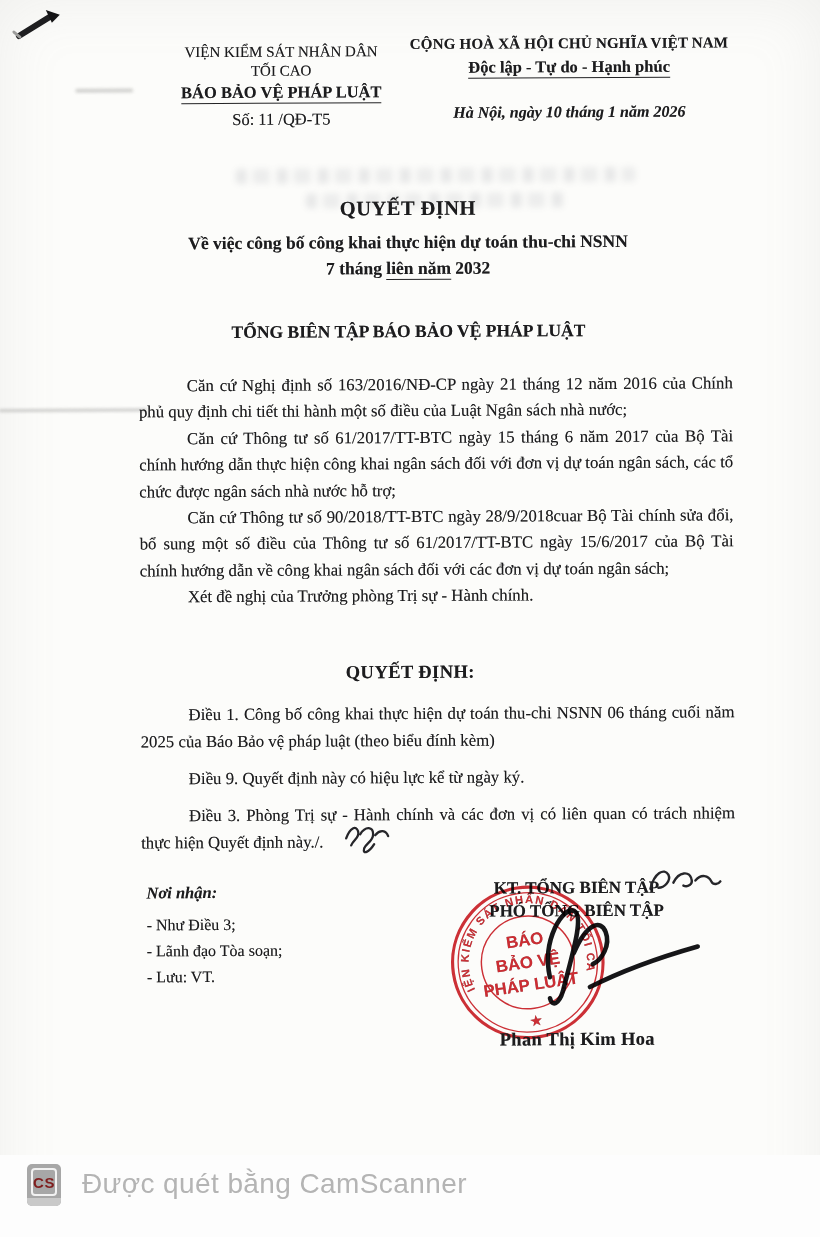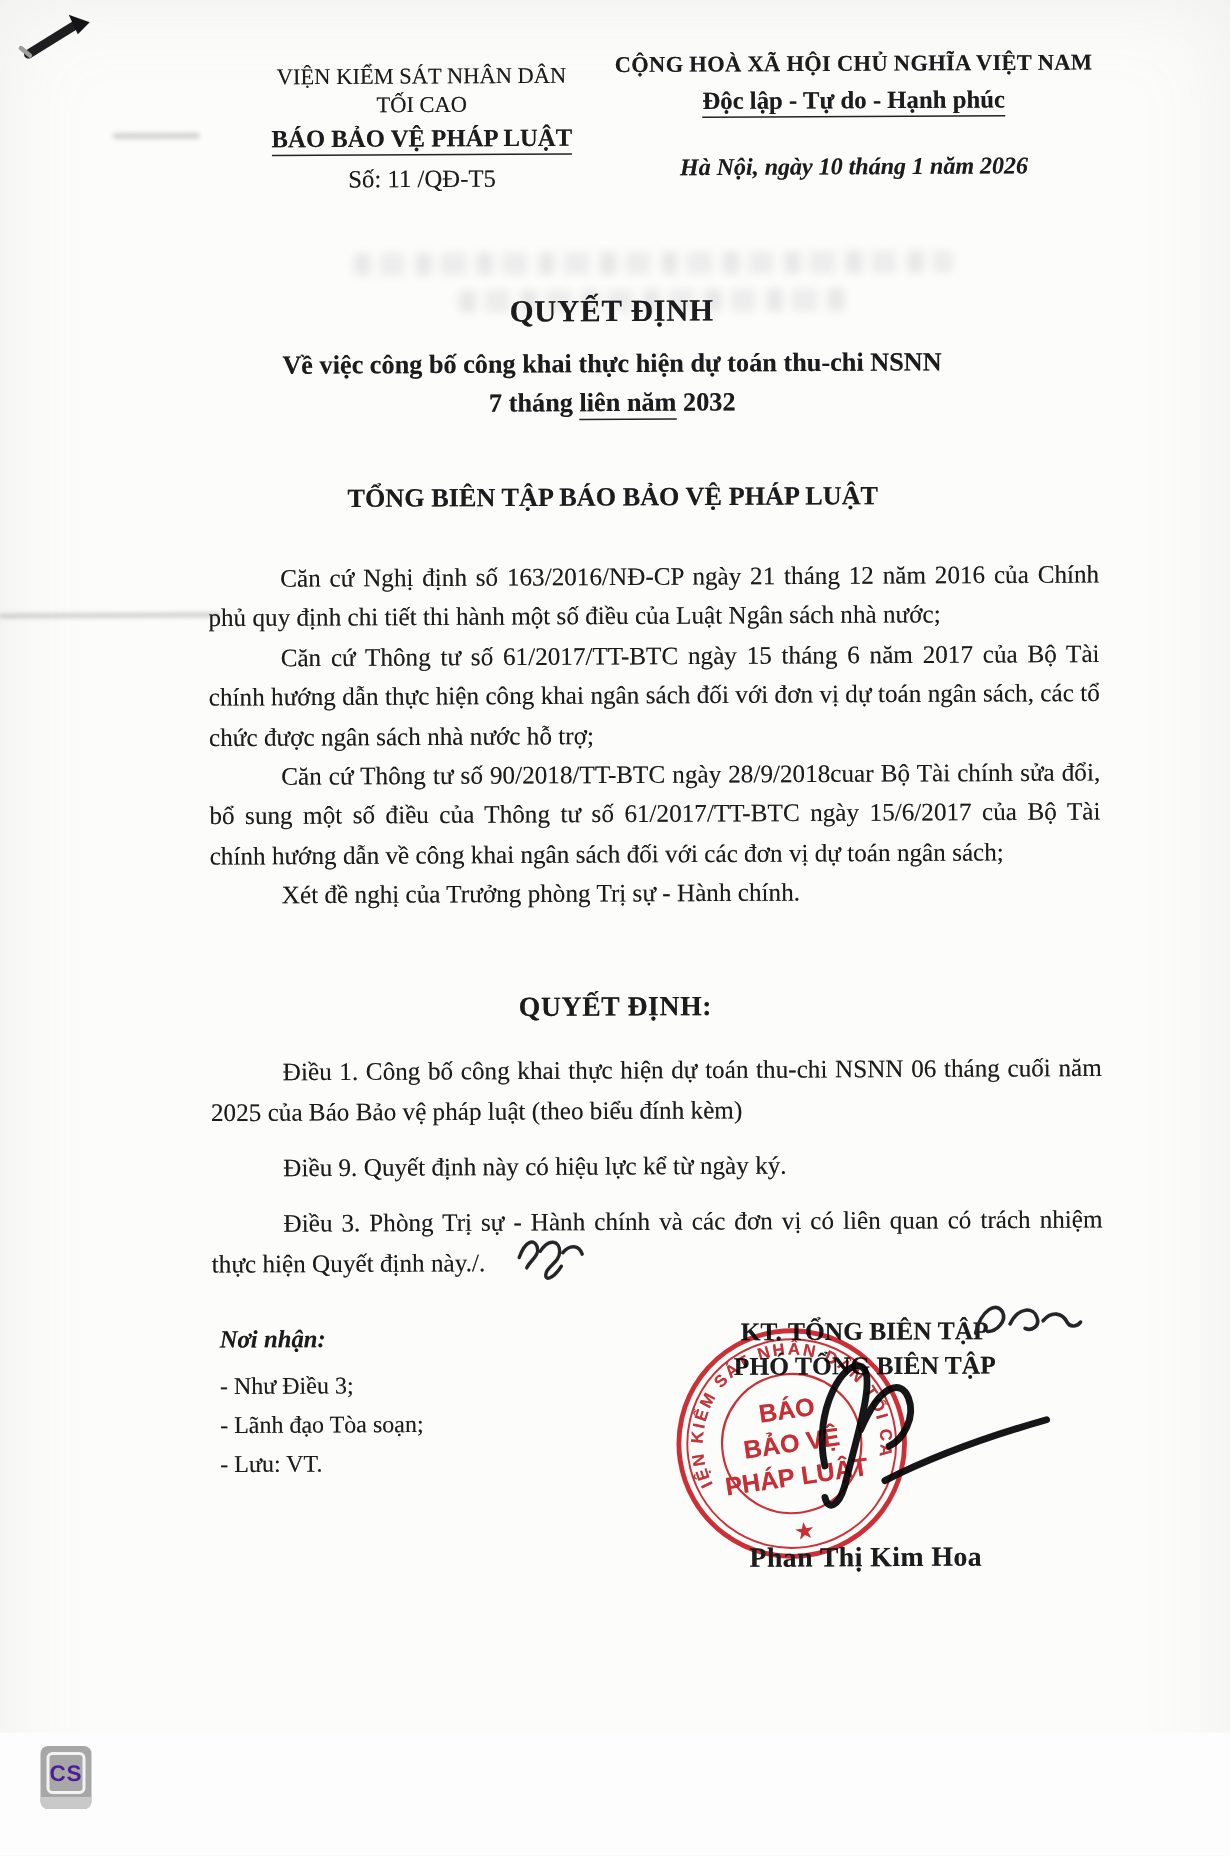"CS" .cs-icon .cs-inner { color: #4c1d95 -> #7f1d1d }
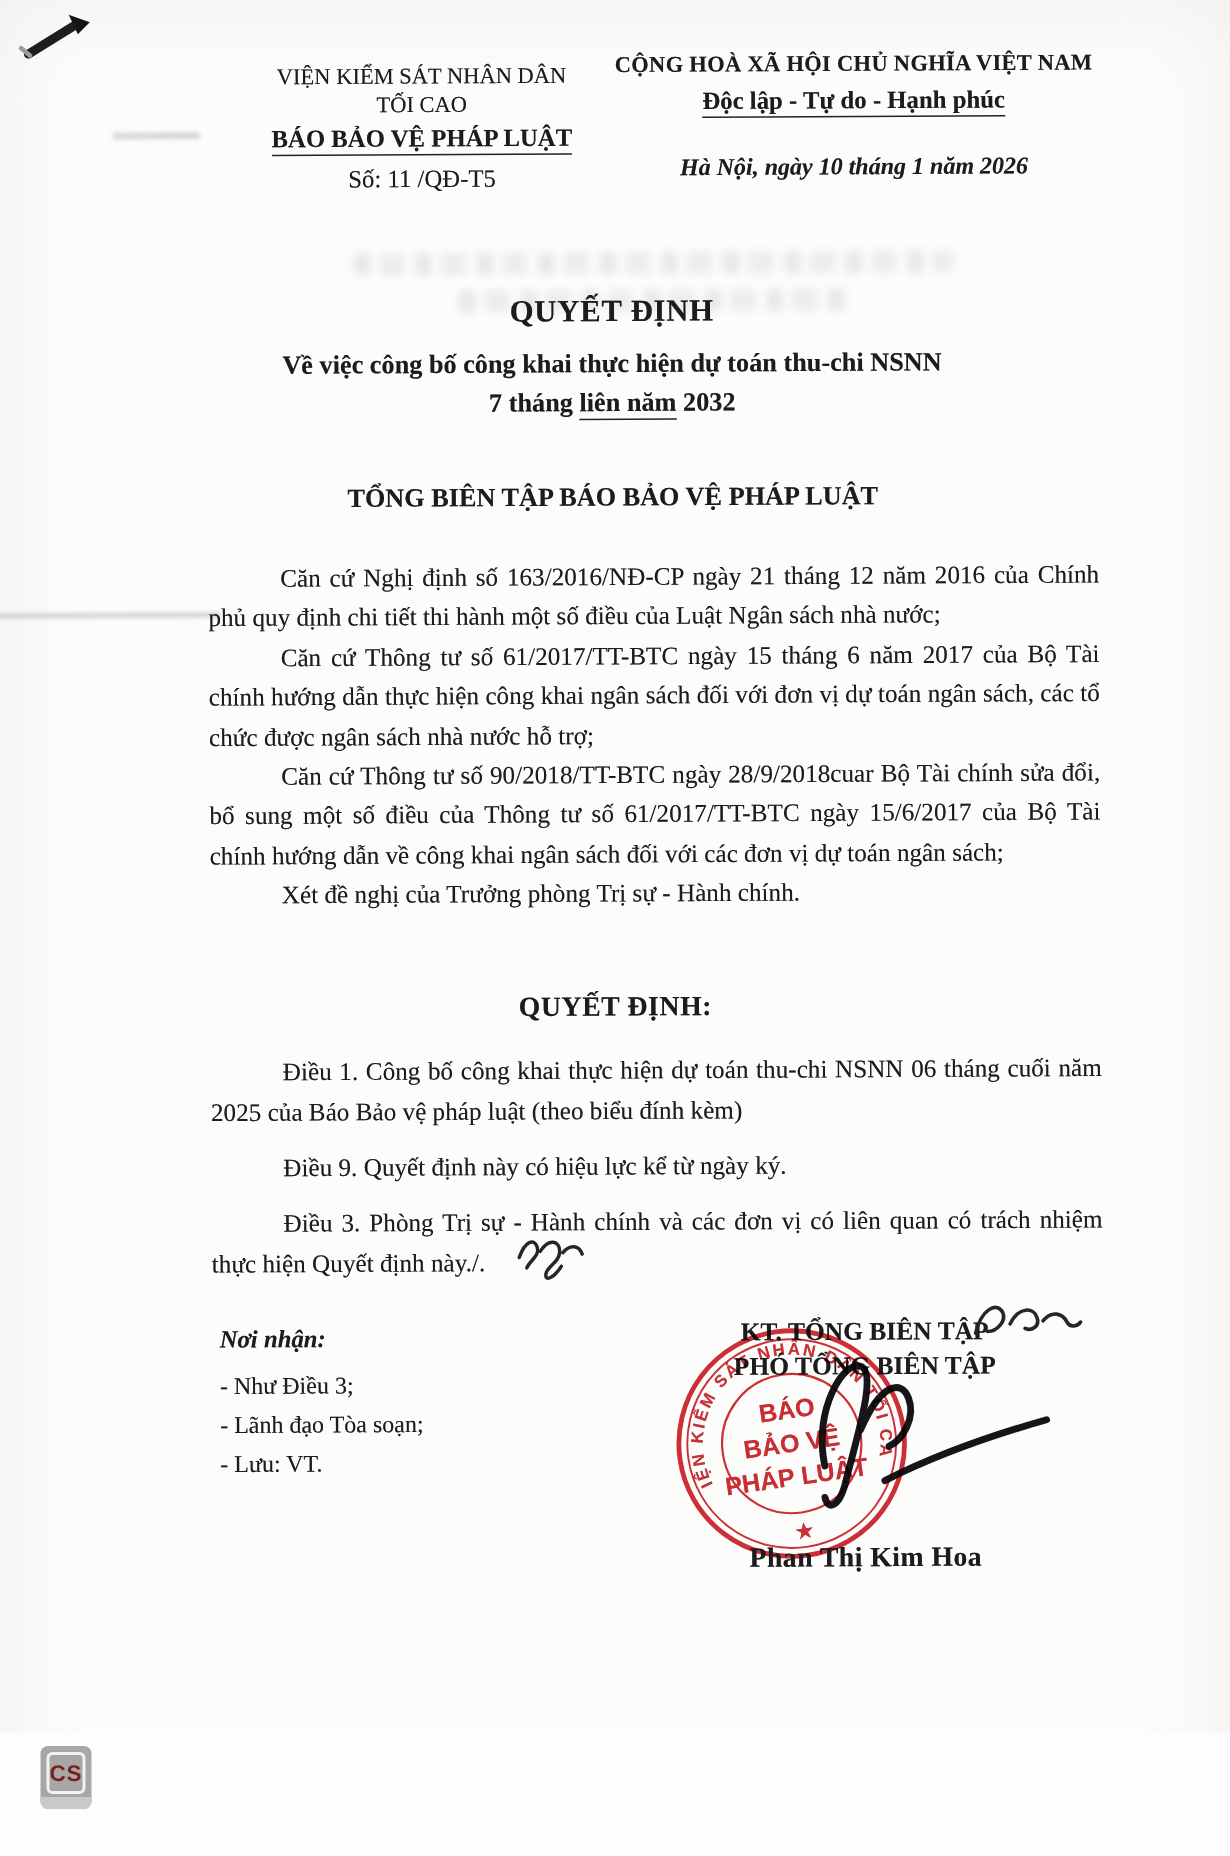"Được quét bằng CamScanner" div.scanner-text { html: none -> <div>Được quét bằng CamScanner</div> }
